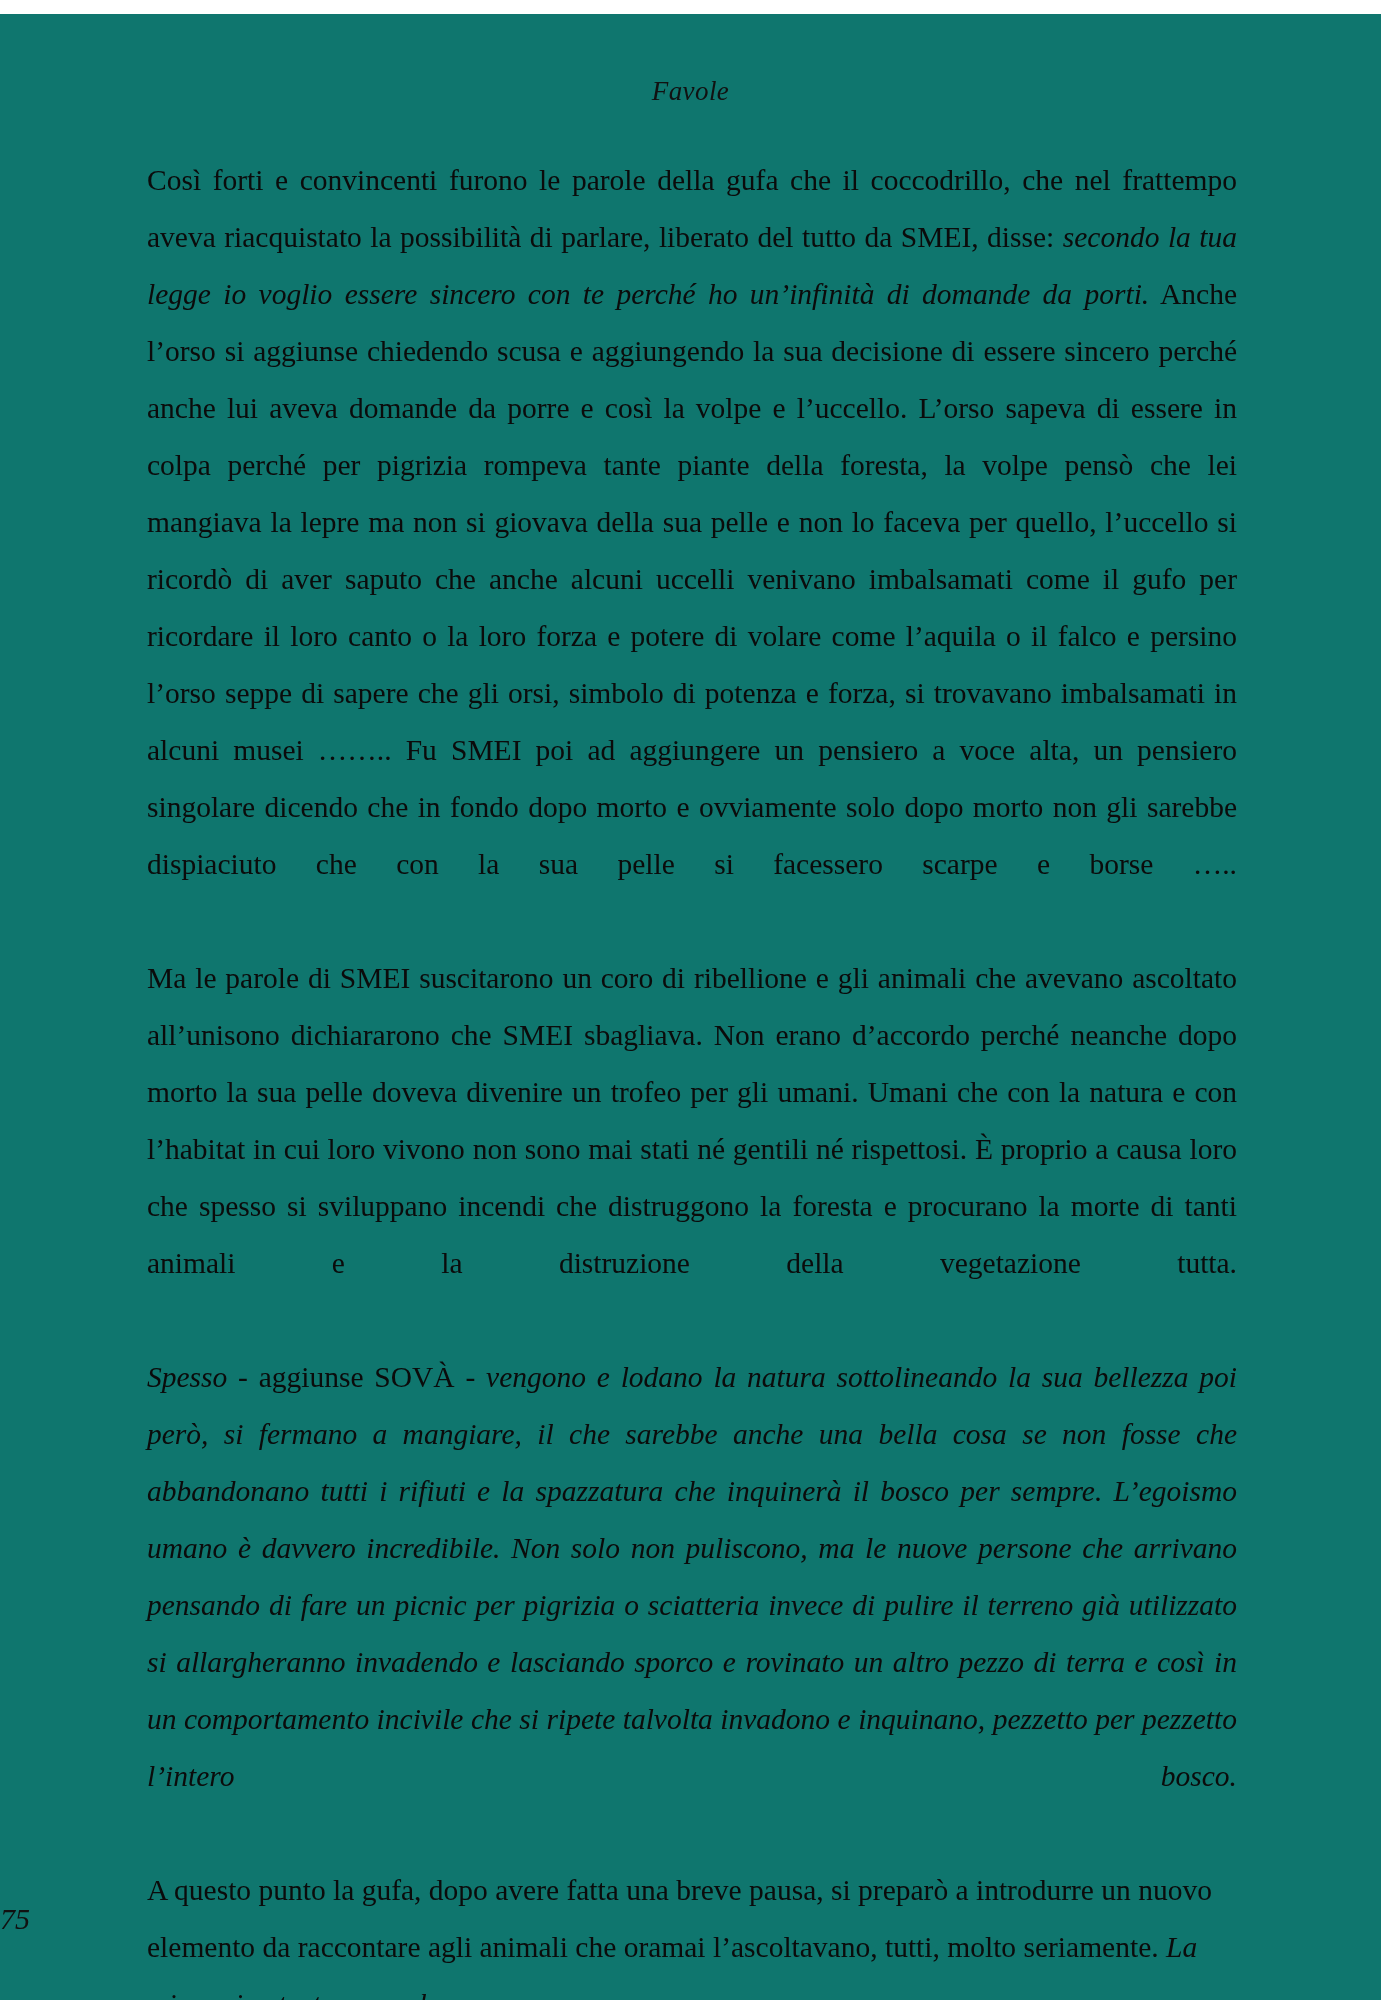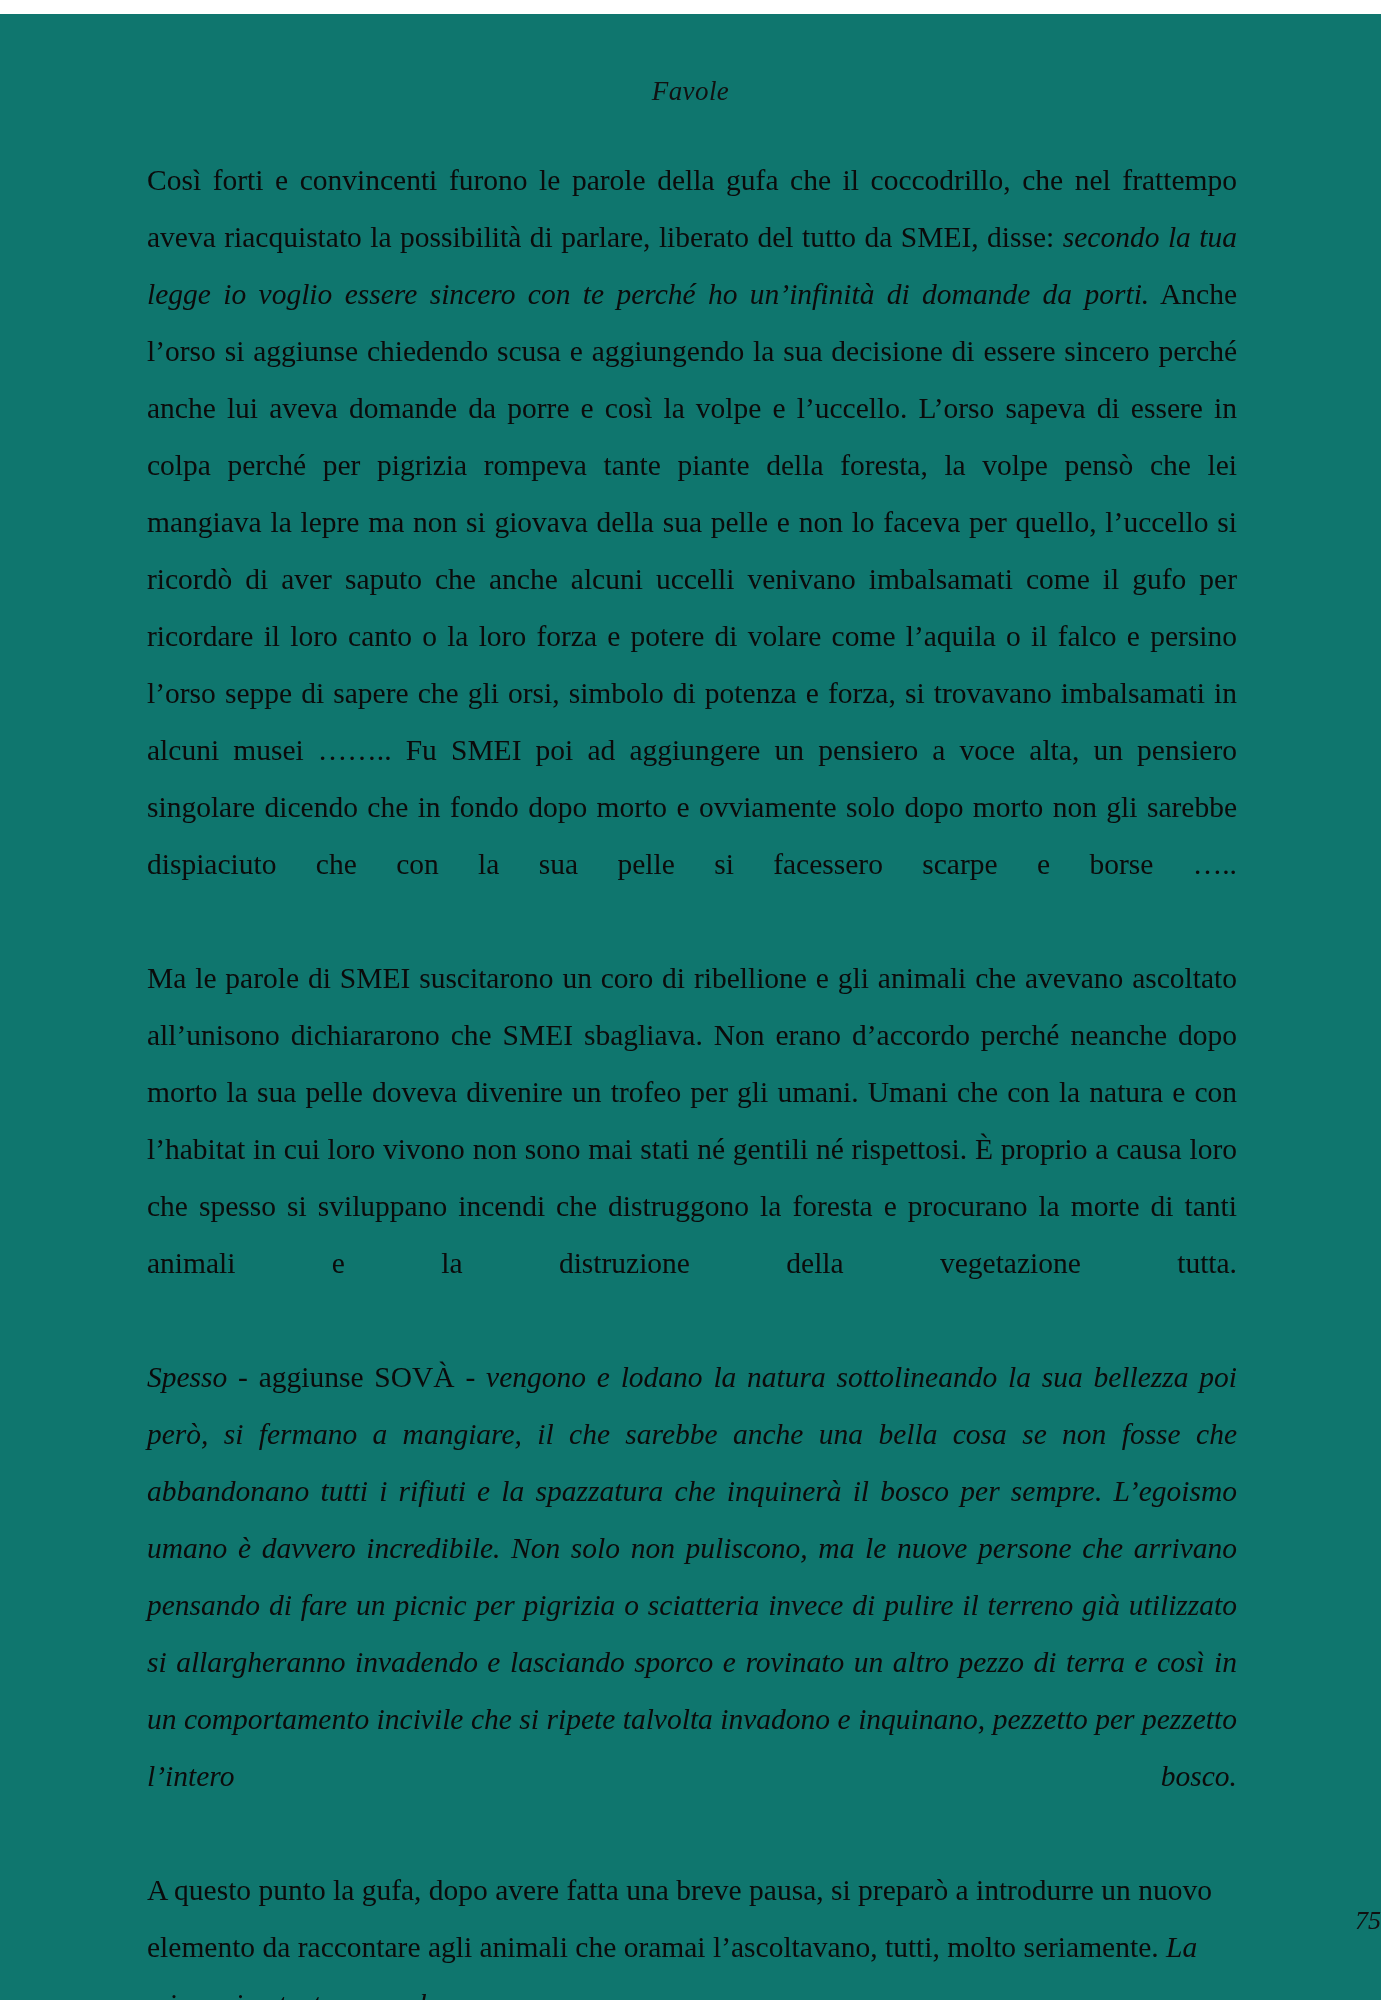"75" .folio { font-size: 26px -> 30px; text-align: right -> left }
